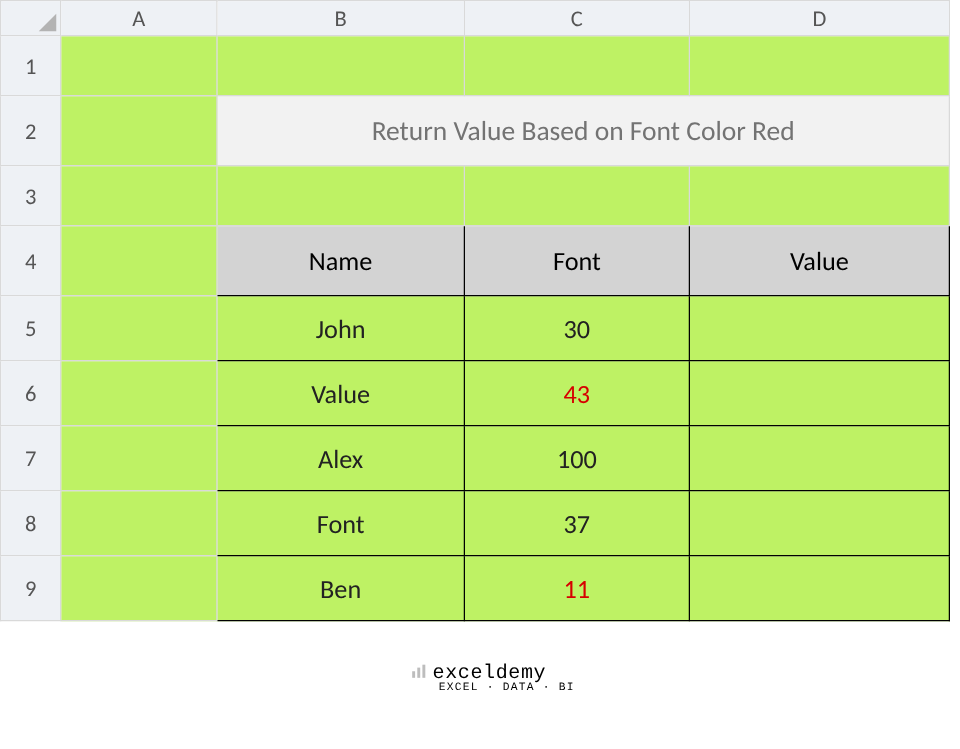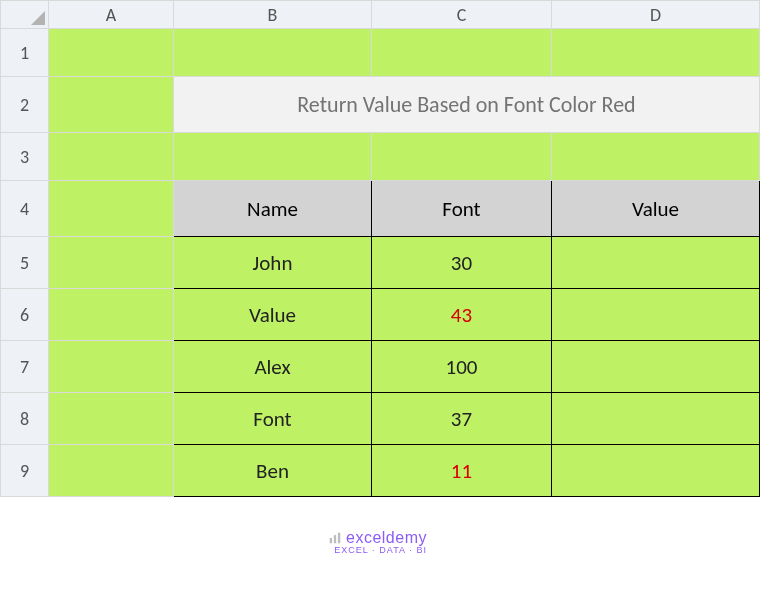"exceldemy" .watermark { color: #8b5cf6 -> #000000; font-family: Liberation Sans, sans-serif -> Liberation Mono, monospace }
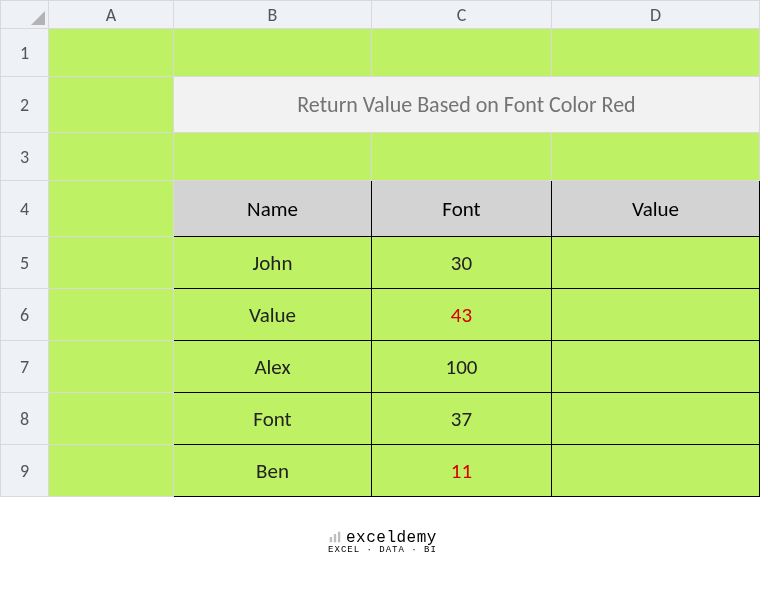"EXCEL · DATA · BI" .watermark .sub { margin-left: none -> 23px }
